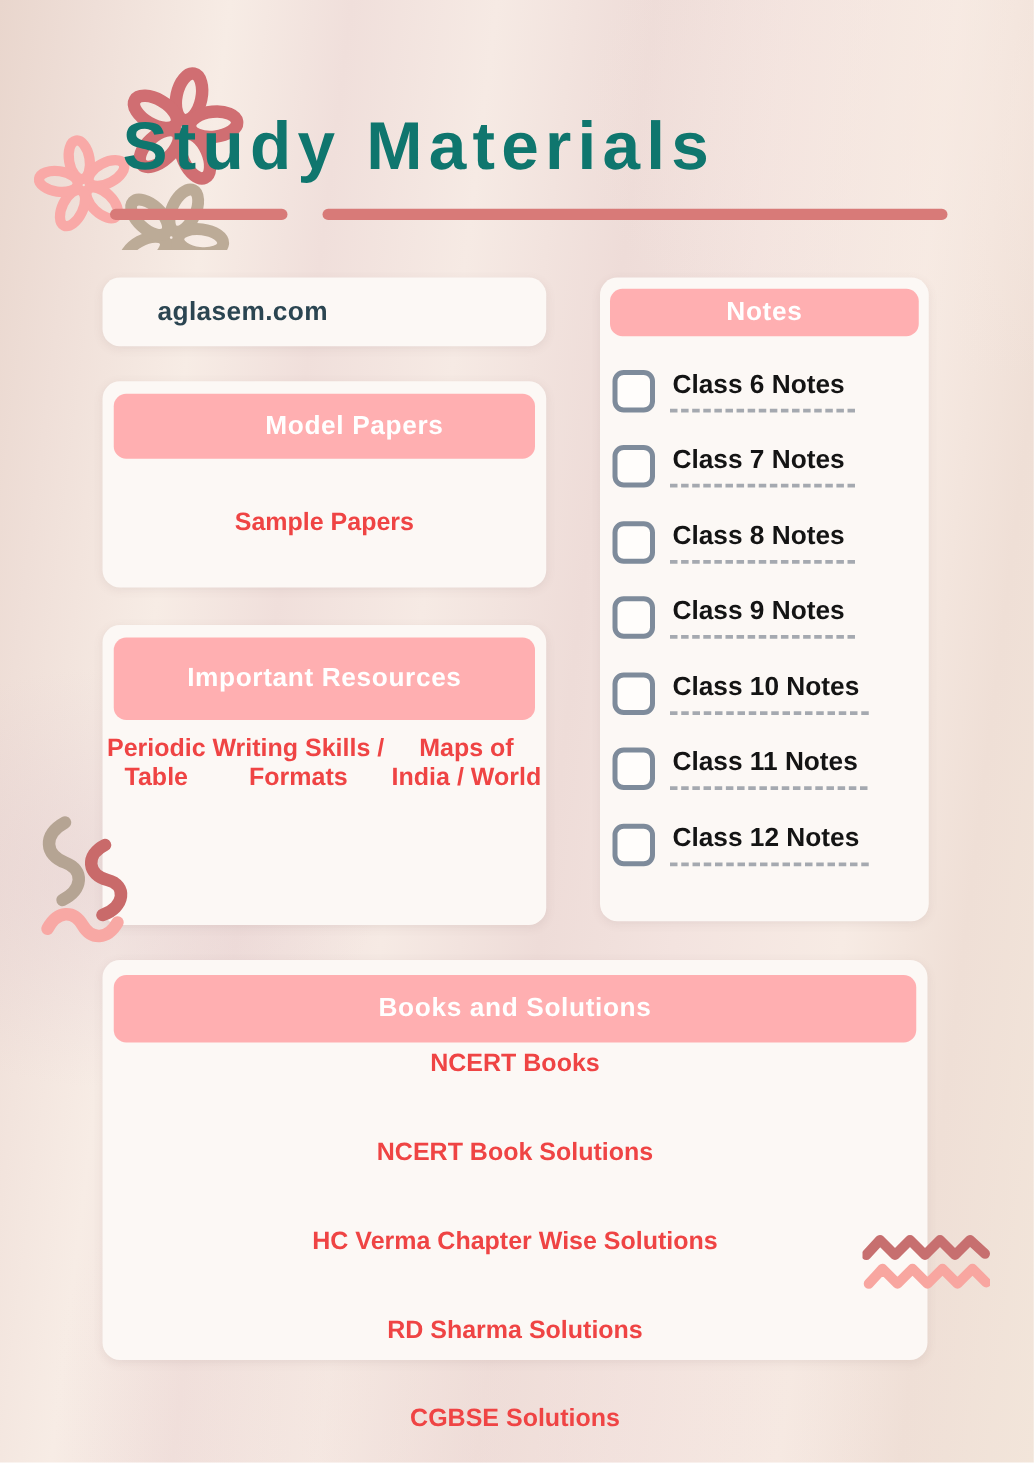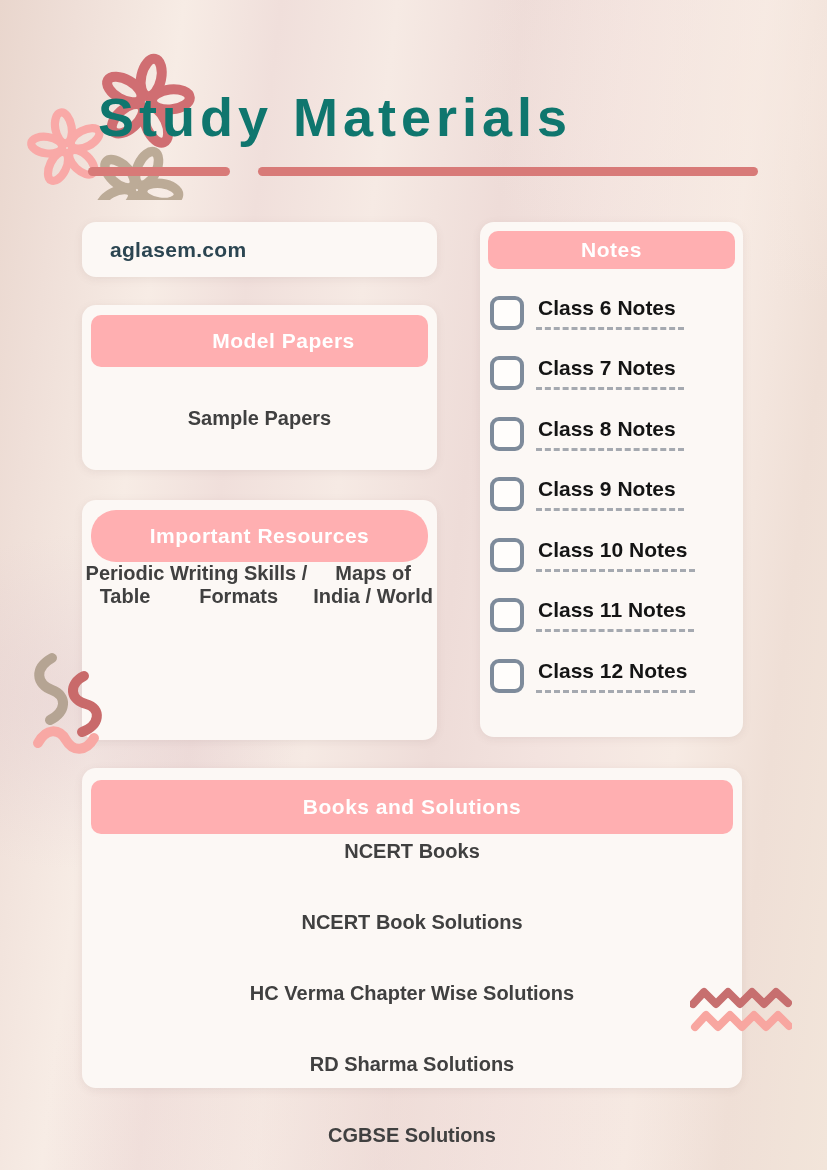"aglasem.com" .site-label { padding-left: 28px -> 44px }
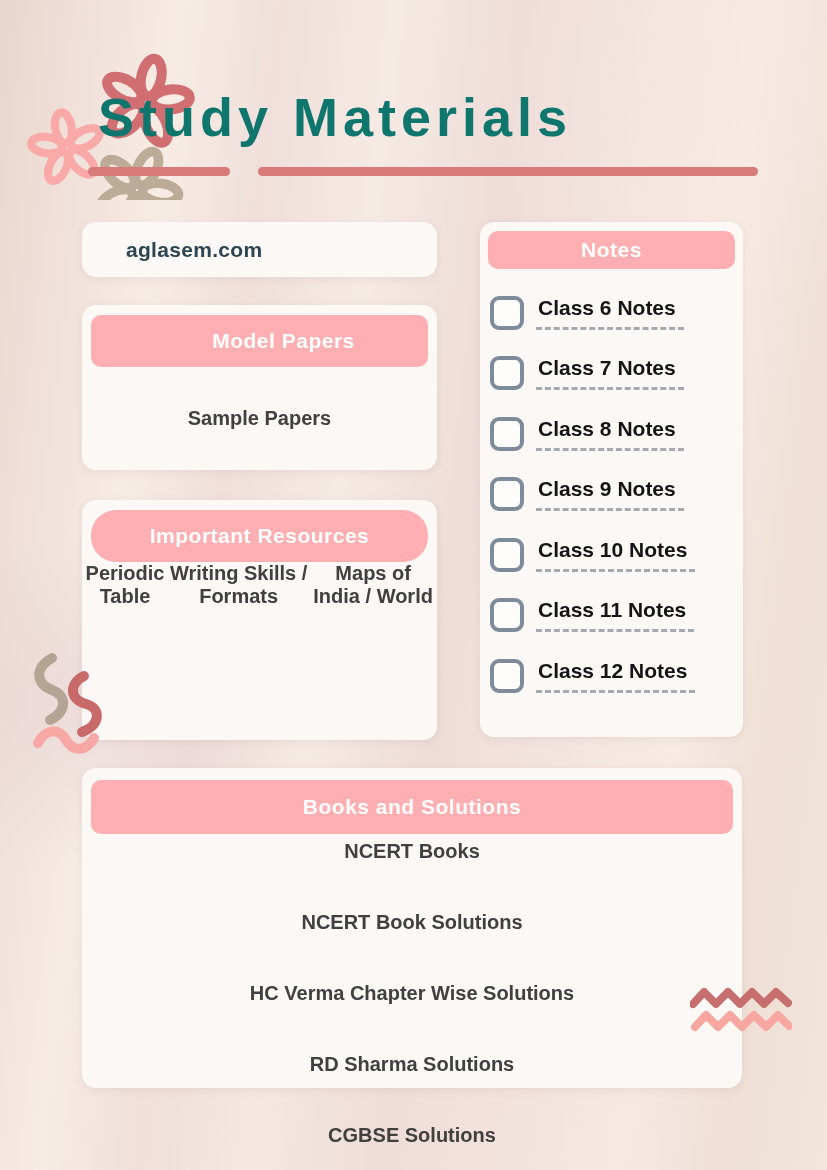"Sample Papers" .item { color: #404040 -> #ef4444 }
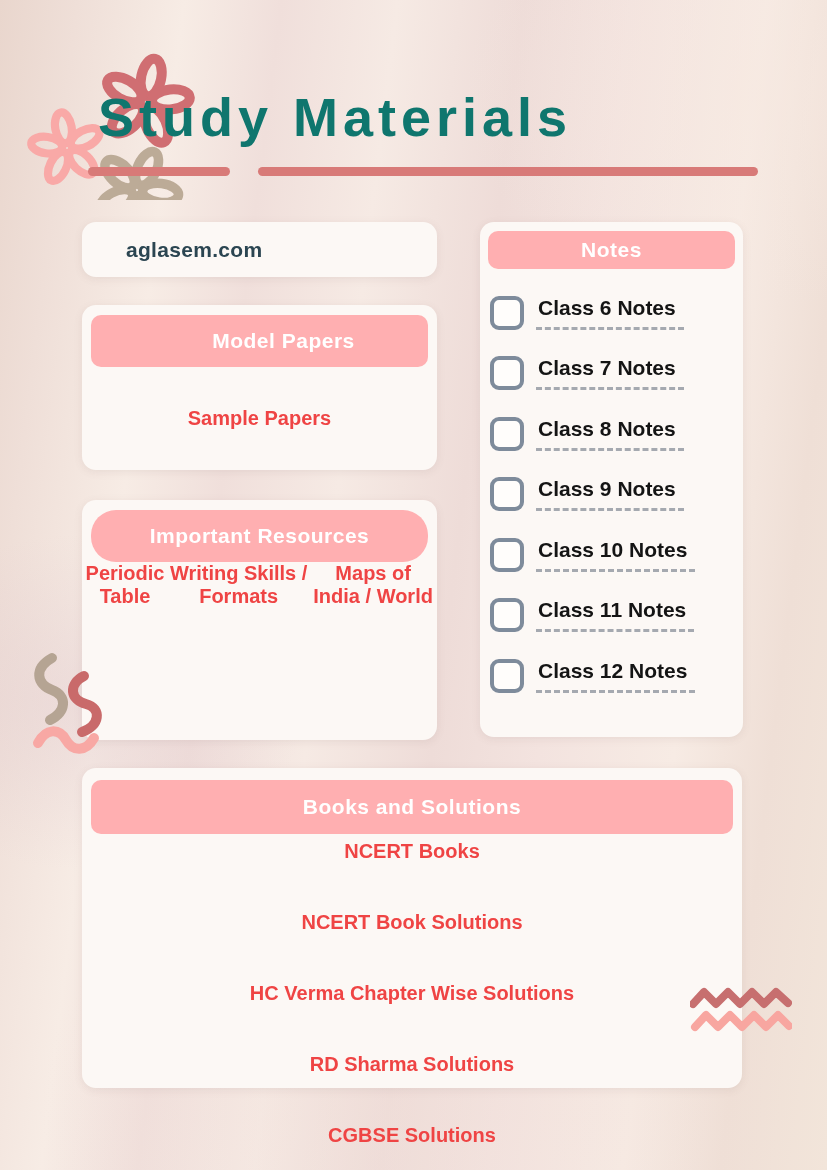"Important Resources" .resources-card .pill { border-radius: 25px -> none; height: 52px -> 66px; margin: 10px 9px 0 9px -> 10px 9px 12px 9px }
